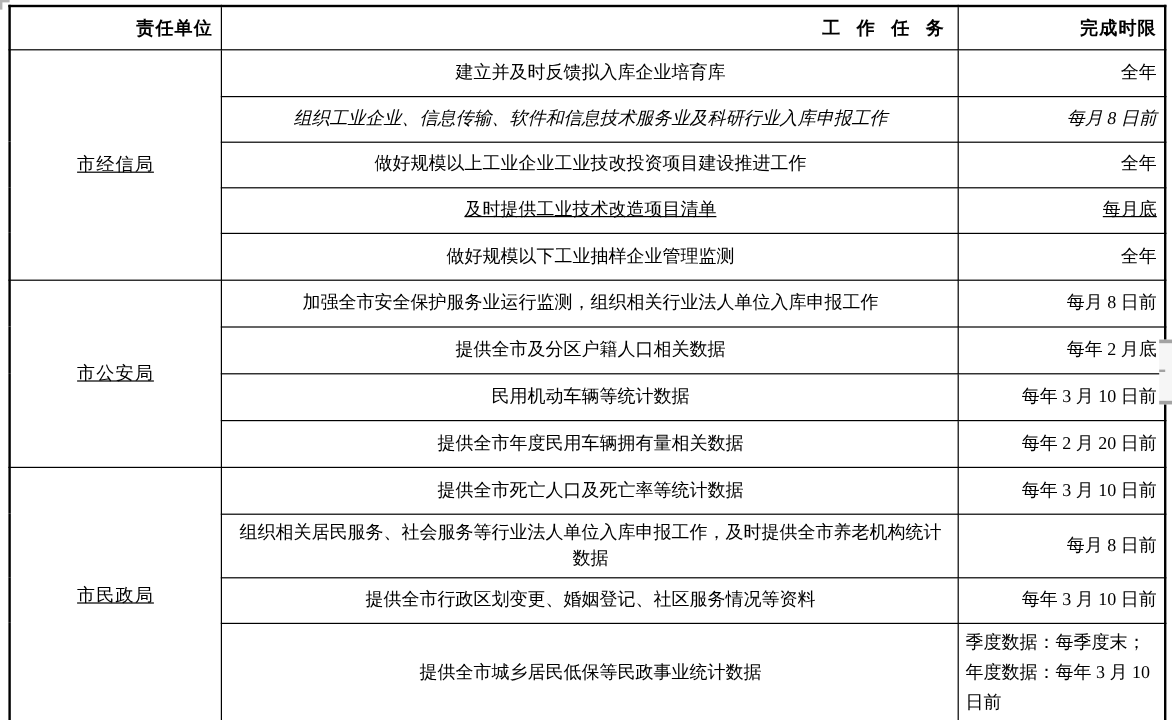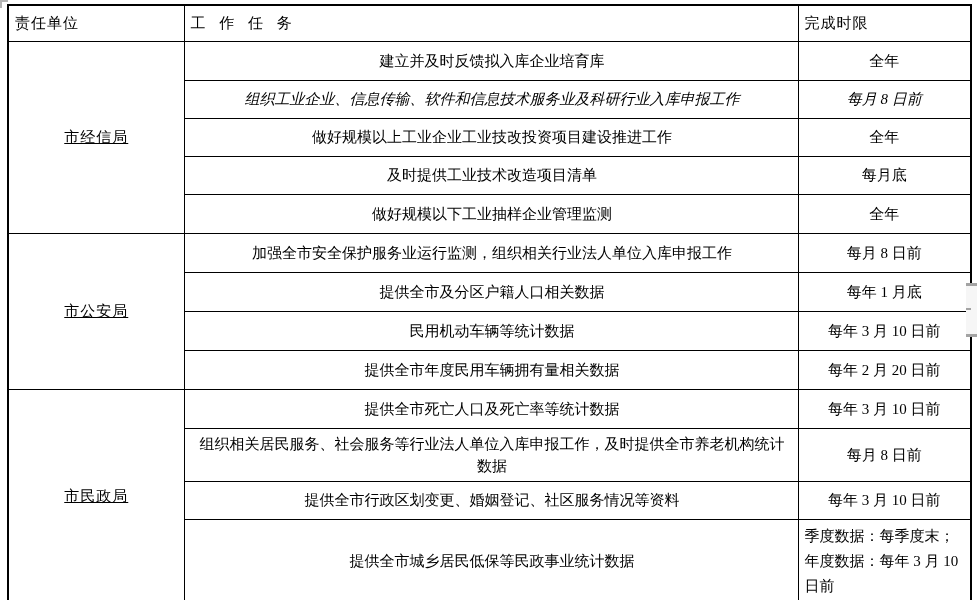"责任单位" th.header-cell { font-weight: normal -> bold; text-align: left -> right }
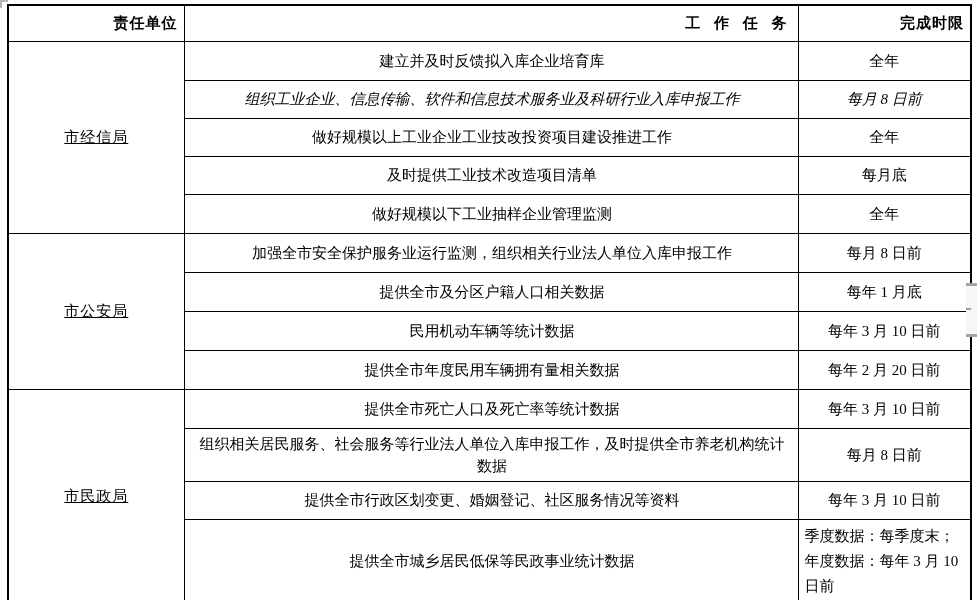"全年" td.deadline-cell { text-align: center -> right }
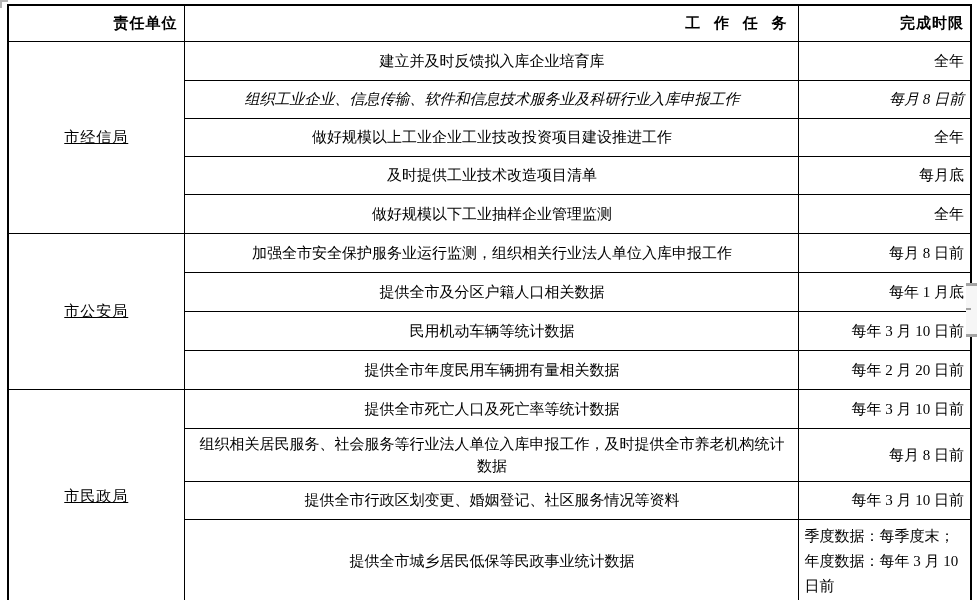"及时提供工业技术改造项目清单" tr { text-decoration: none -> underline }
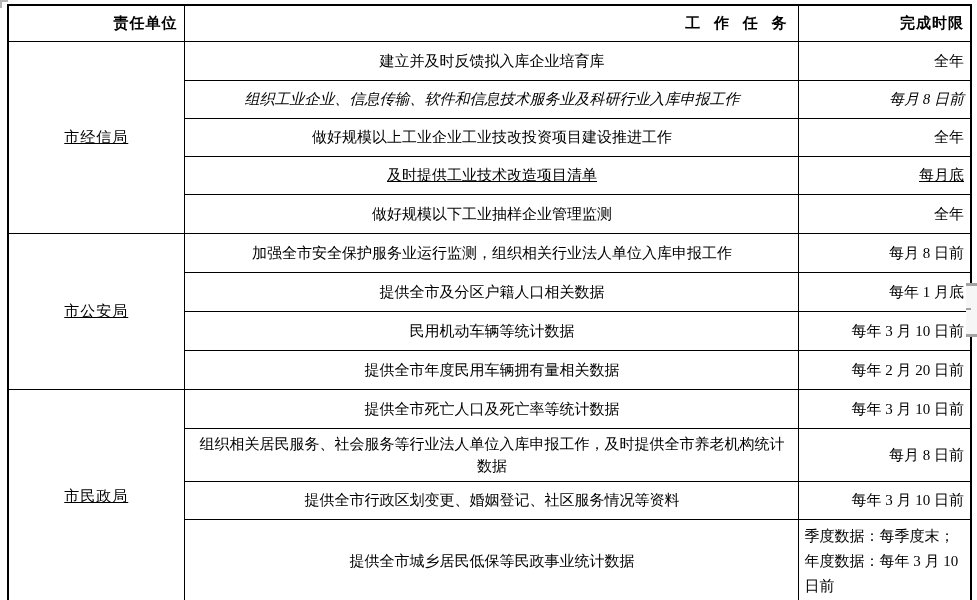"每年 1 月底" td.deadline-cell { text: 1 -> 2 }
